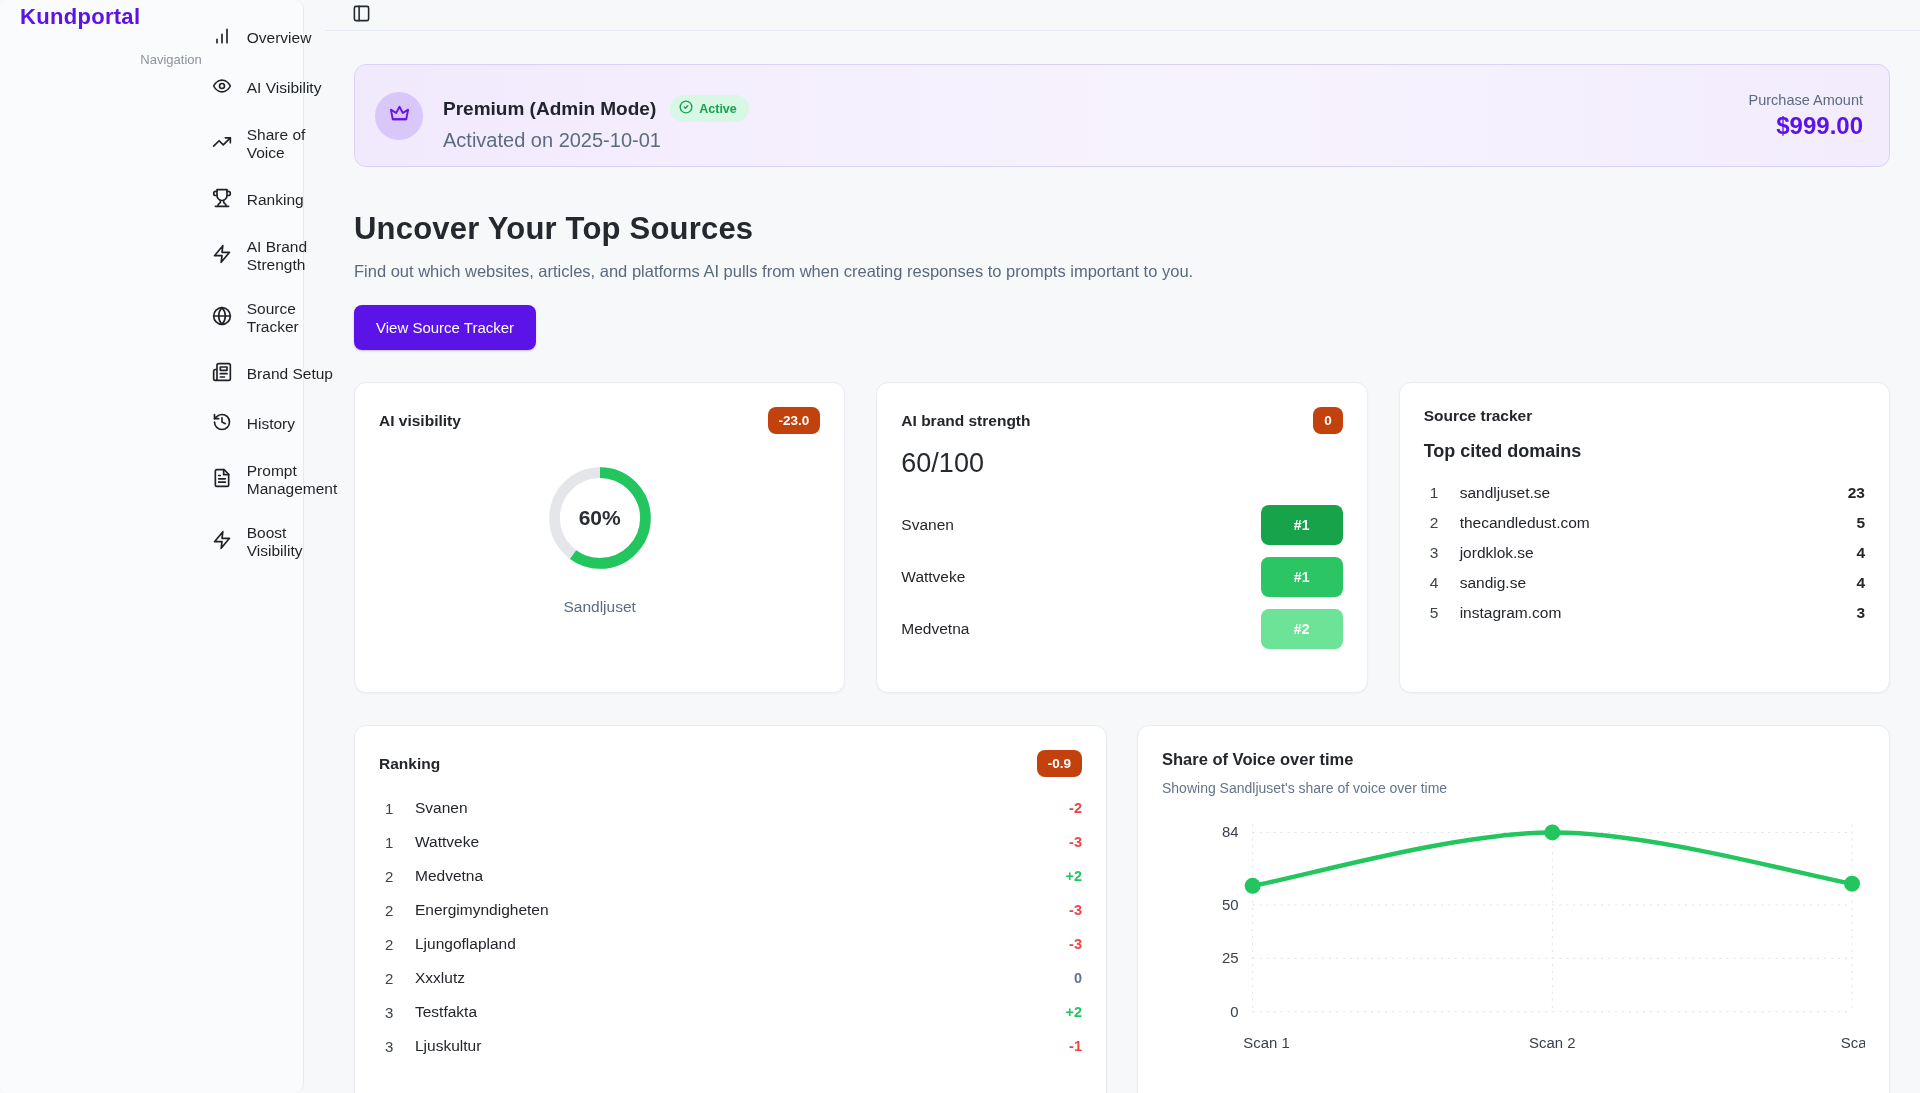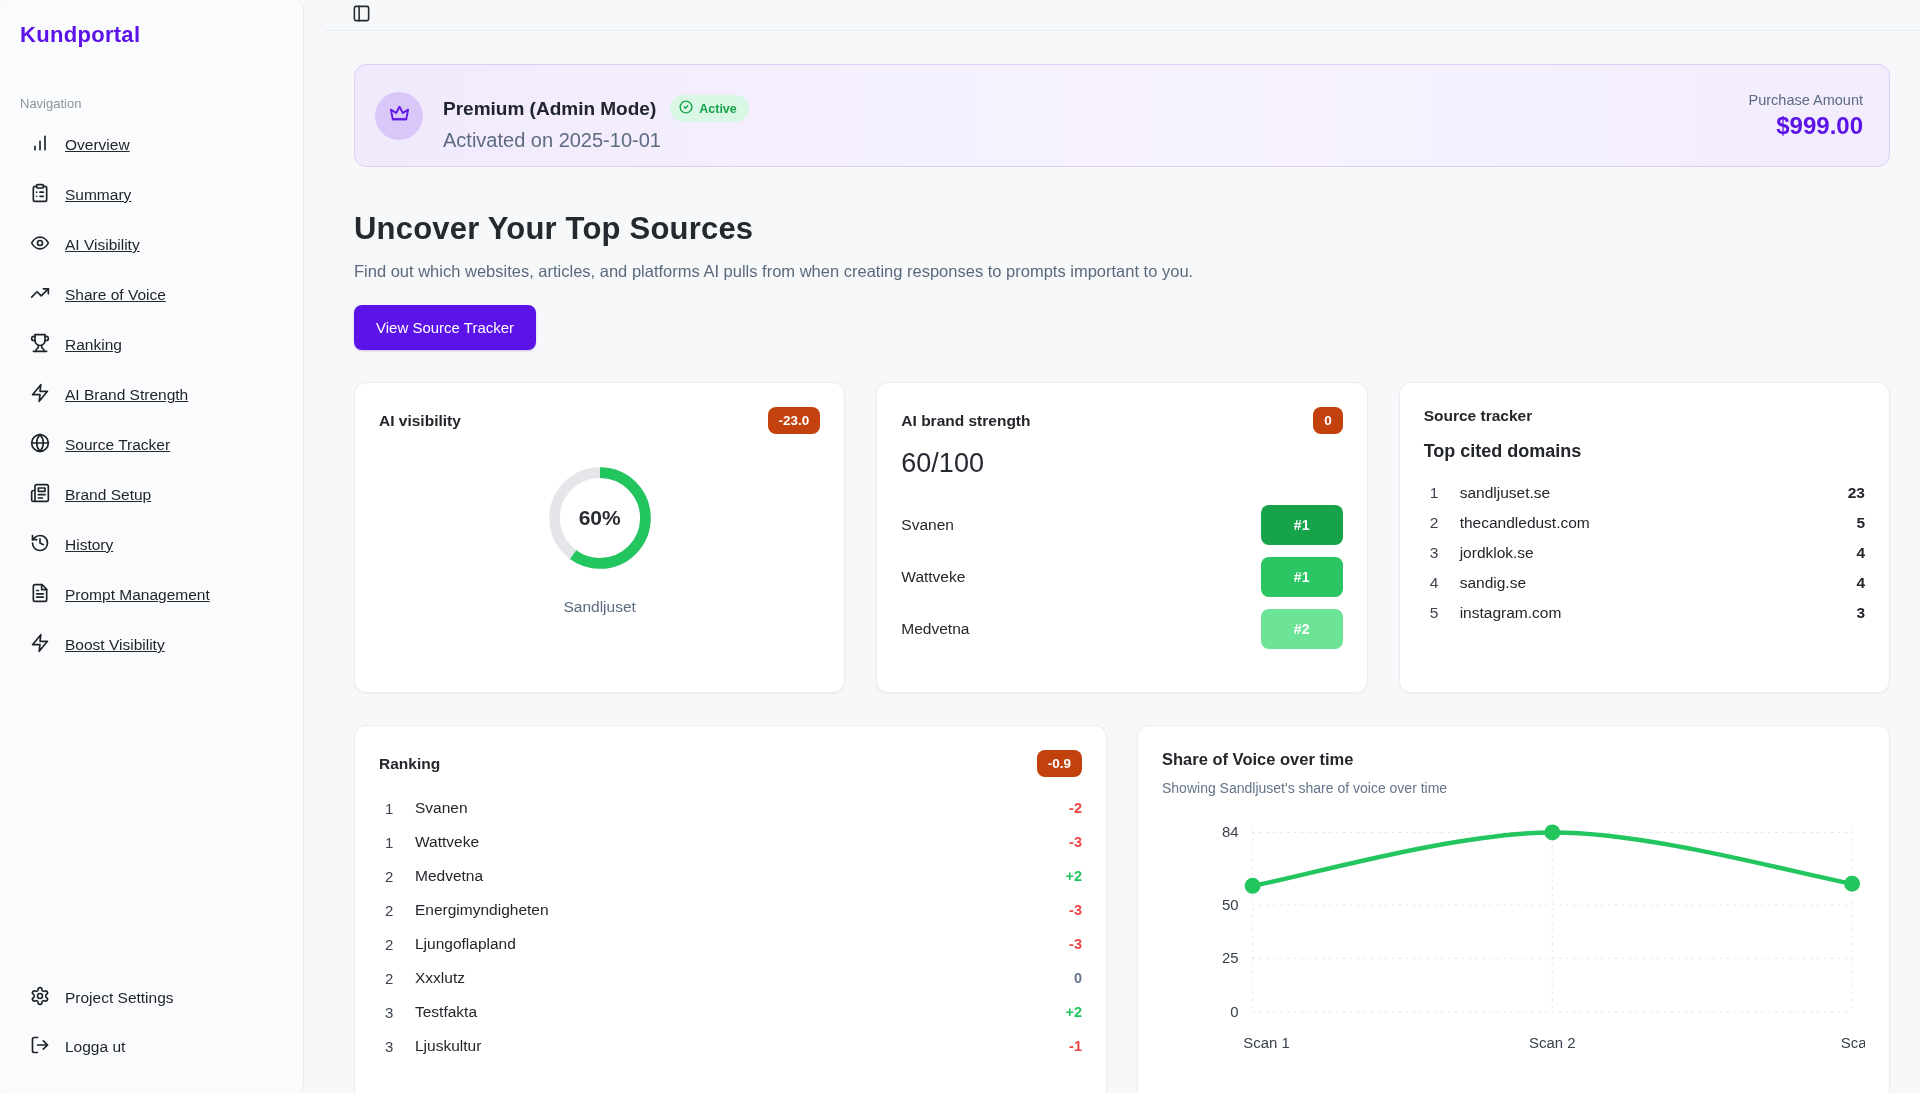"Kundportal" .sidebar { flex-direction: column -> row; padding: 22px 16px 26px 20px -> 4px 16px 26px 20px }
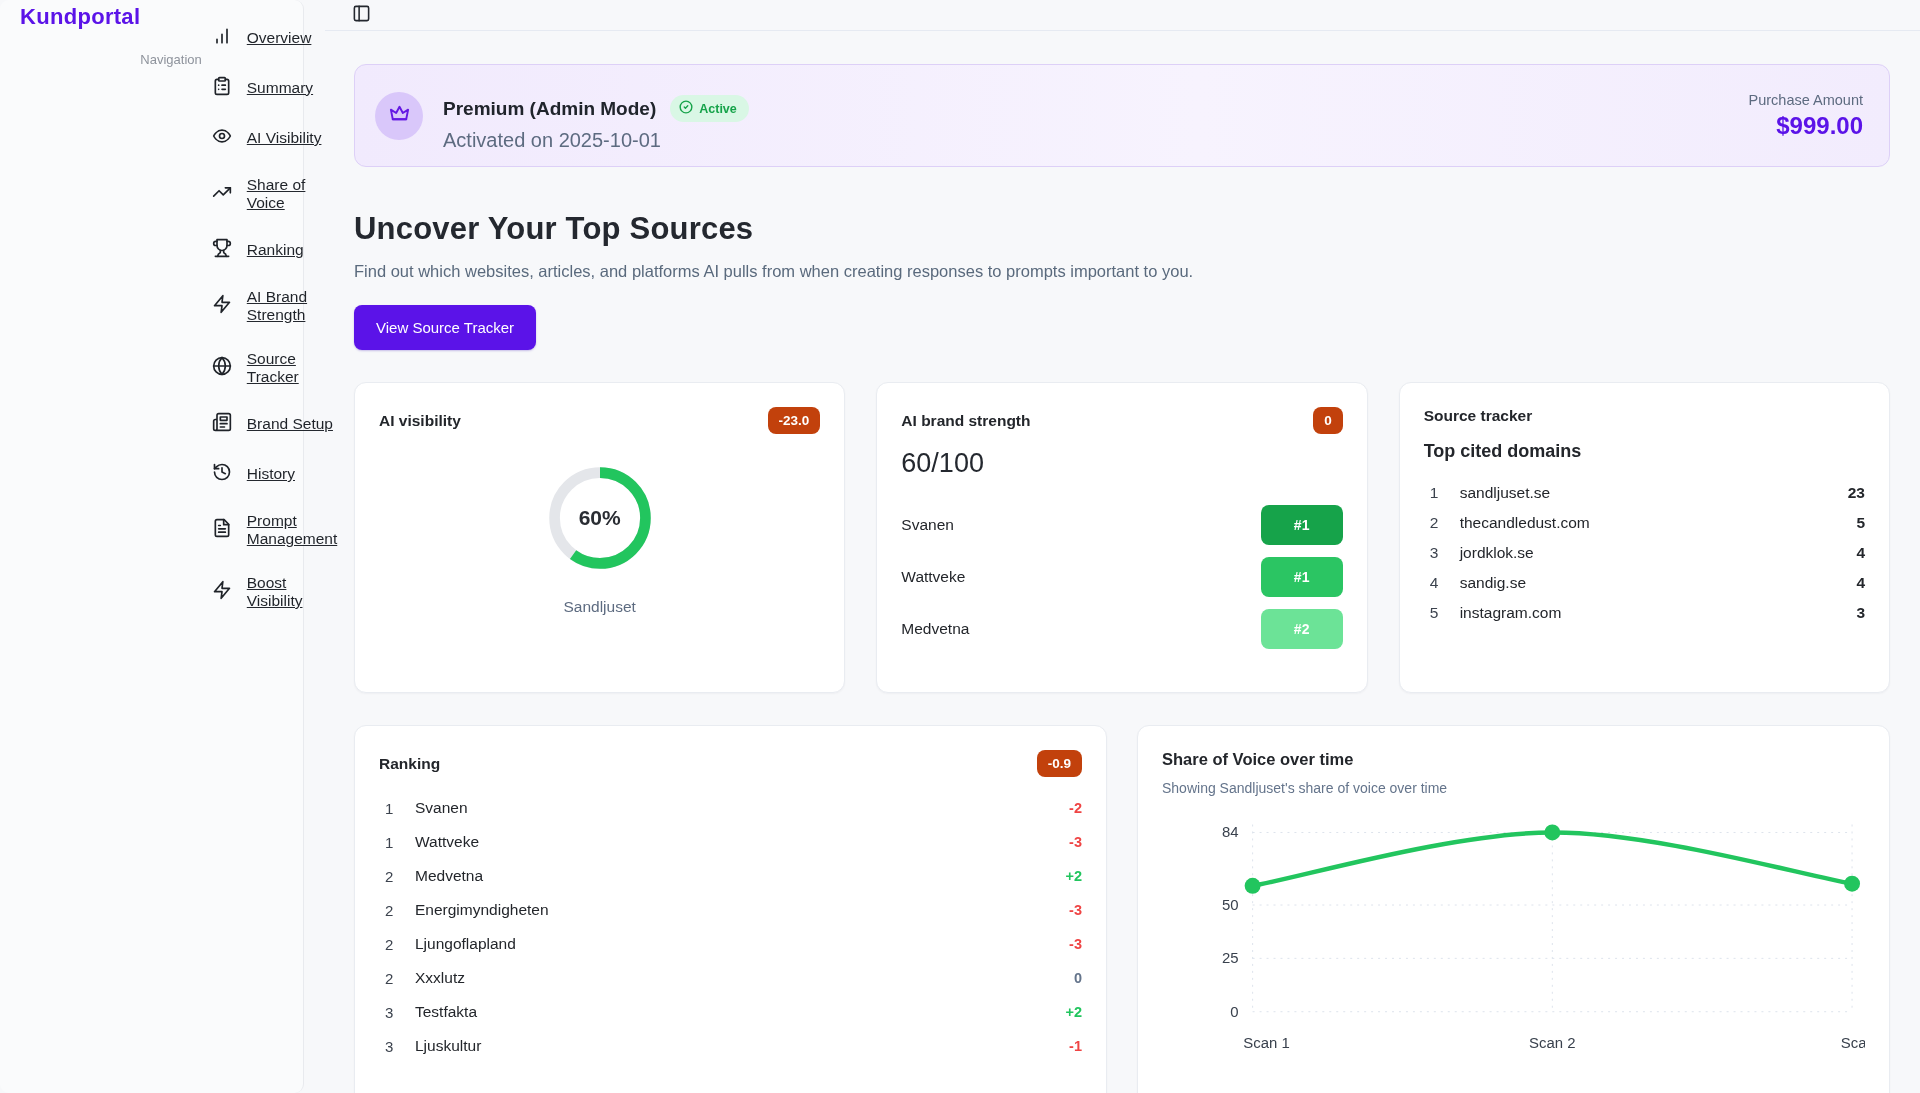"Overview" .nav { text-decoration: underline -> none }
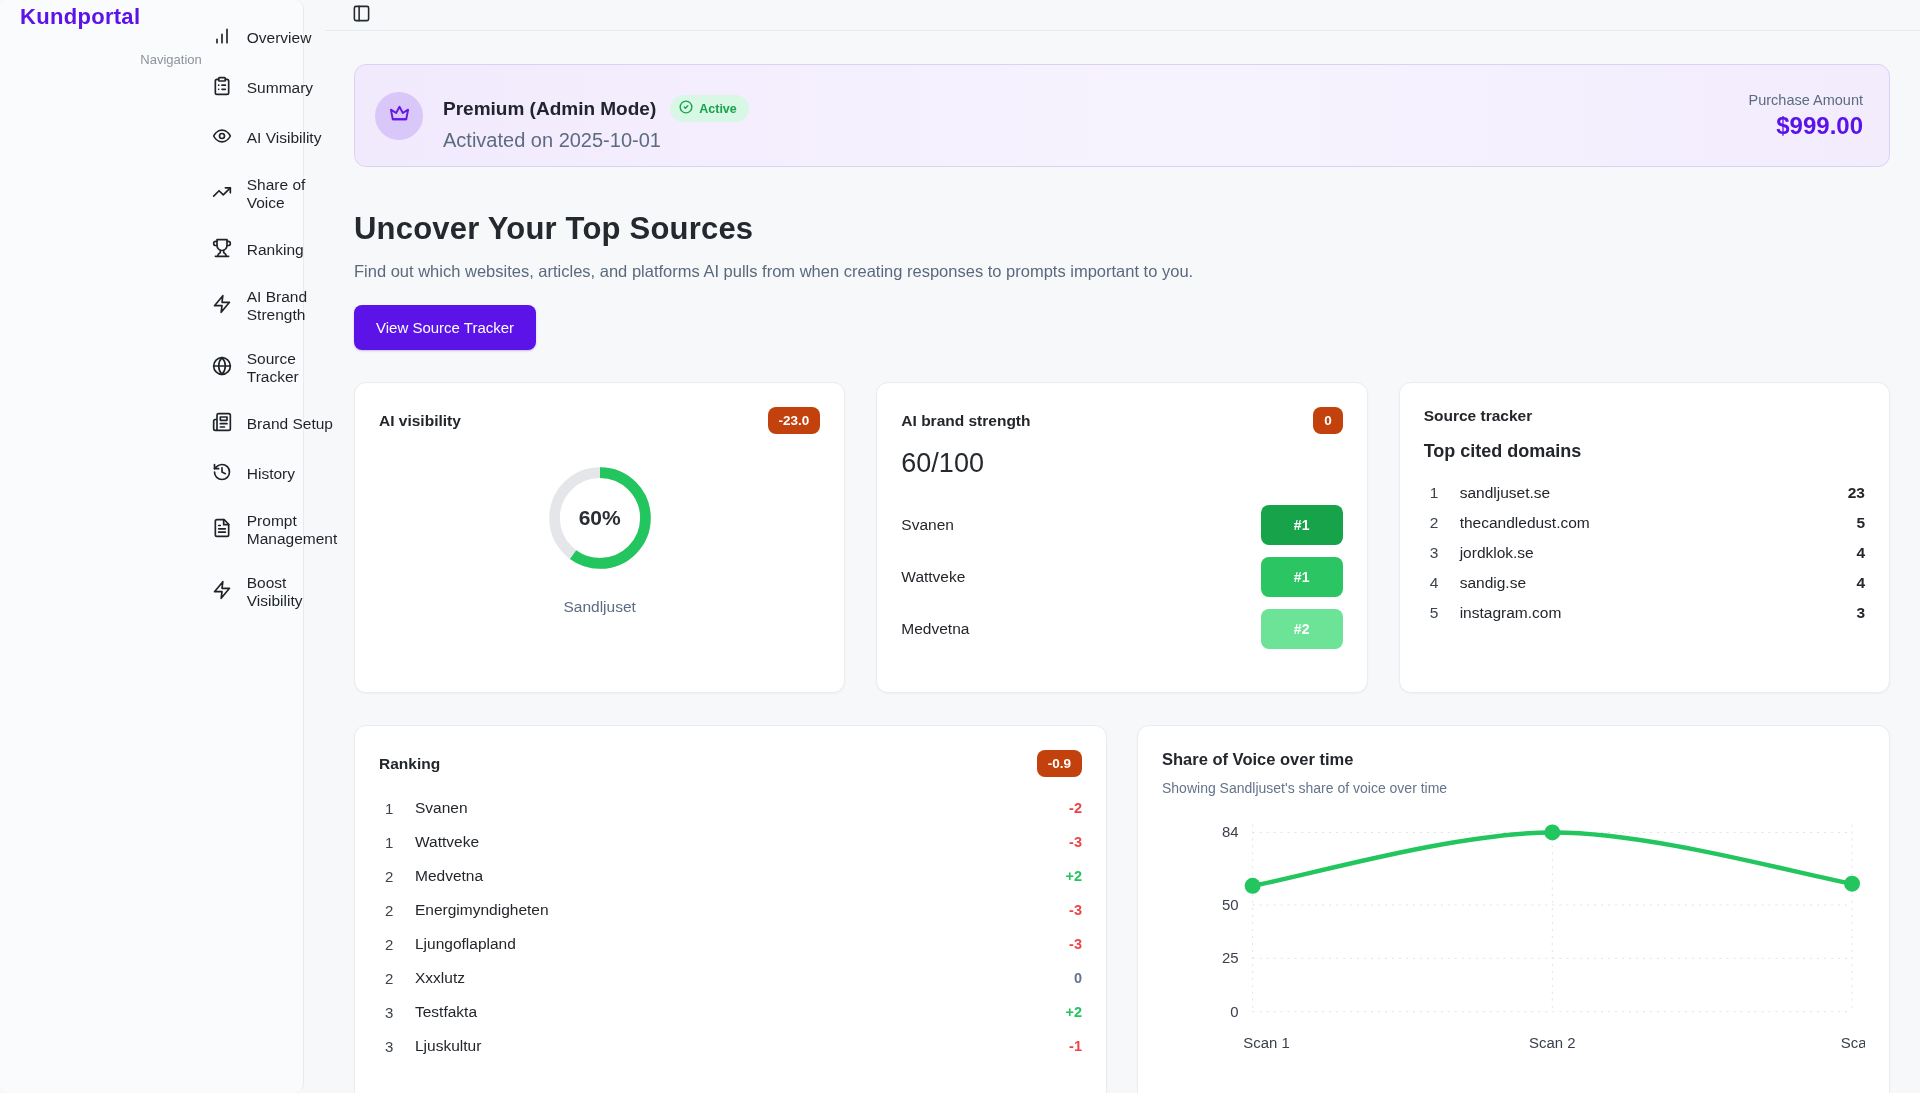"Summary" div.nav-item { html: <div> <span><svg> <rect></rect> <path></path> <path></path> </svg></span> <span>Summary</span> </div> -> none }
